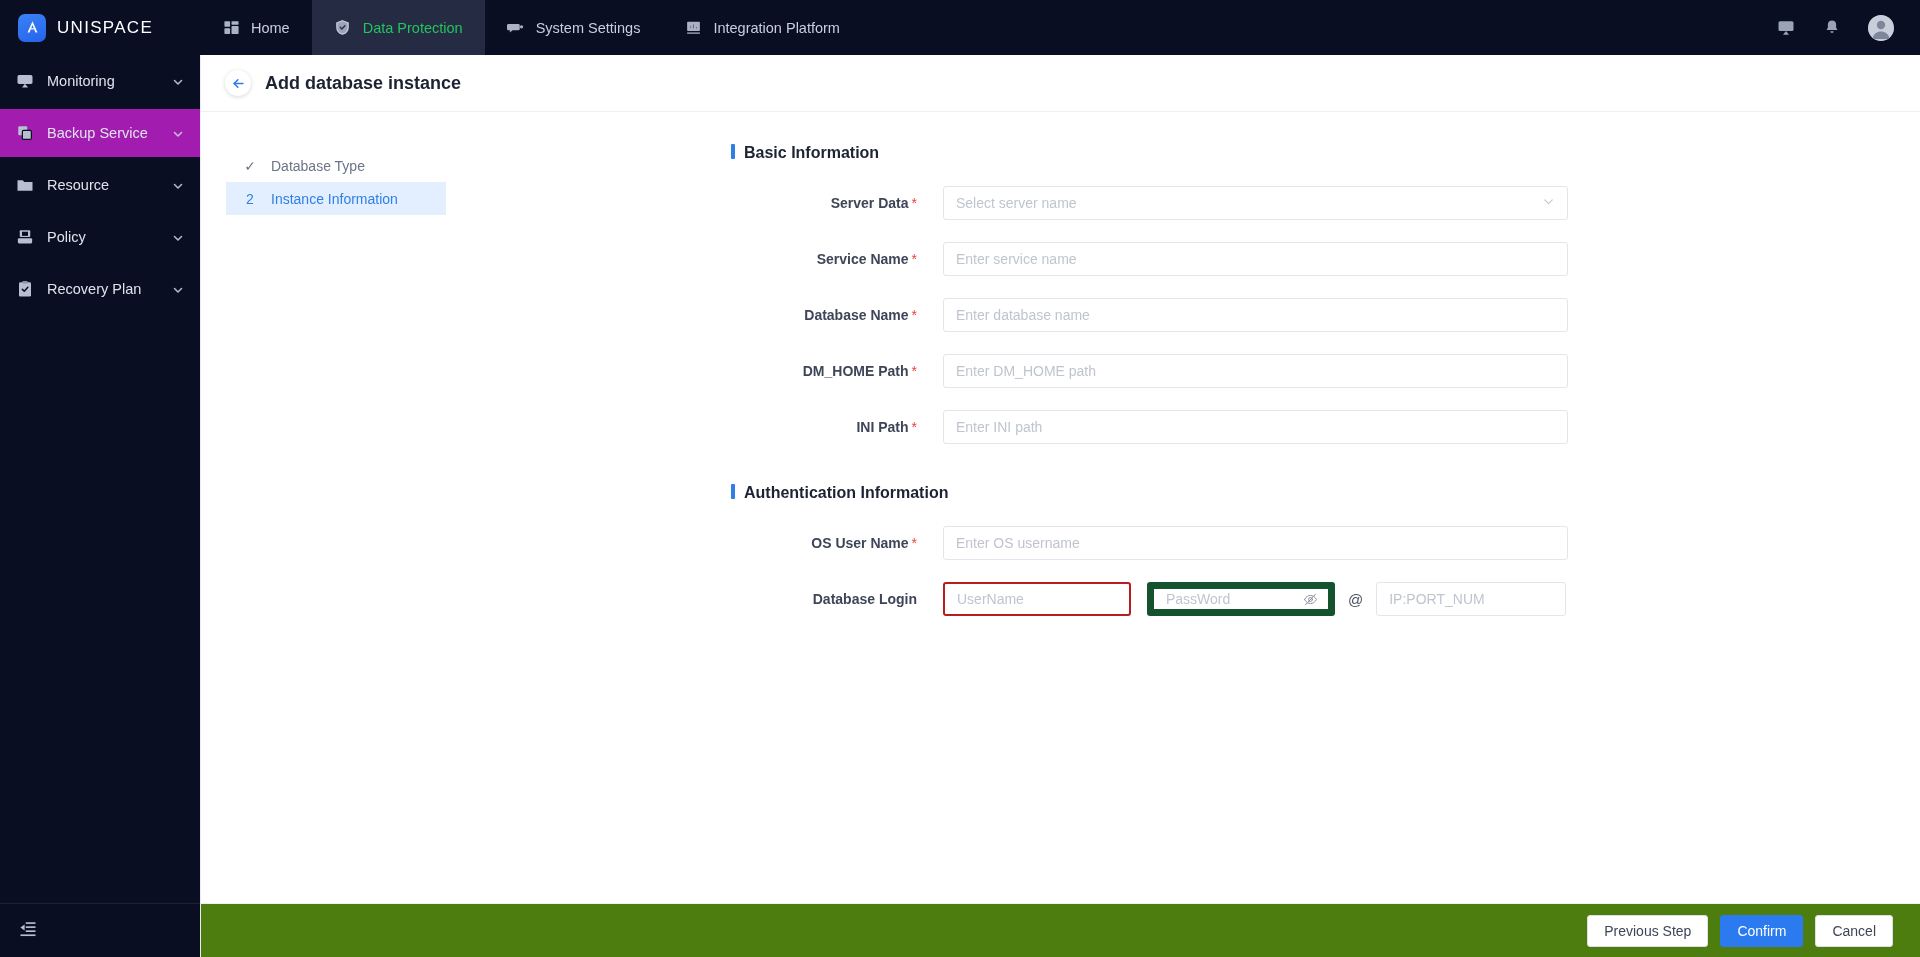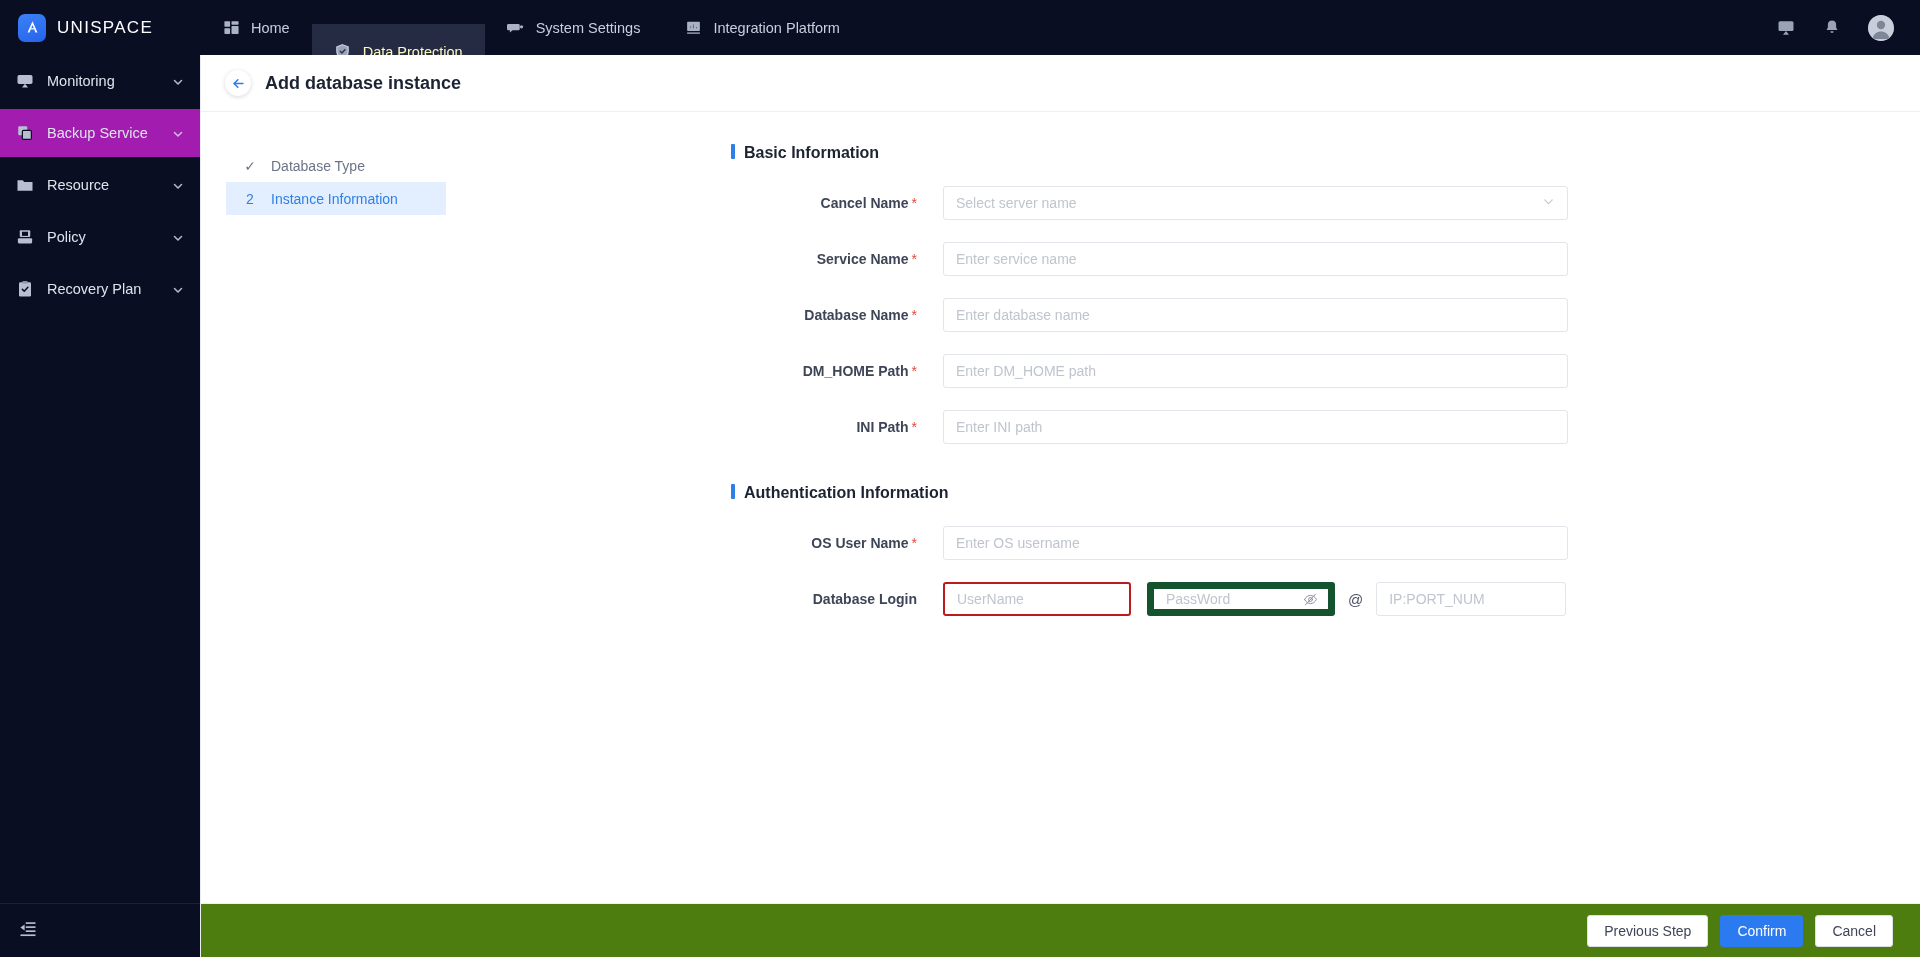"Data Protection" .nav-tab.active { color: #fef9c3 -> #22c55e; margin-top: 24px -> none }
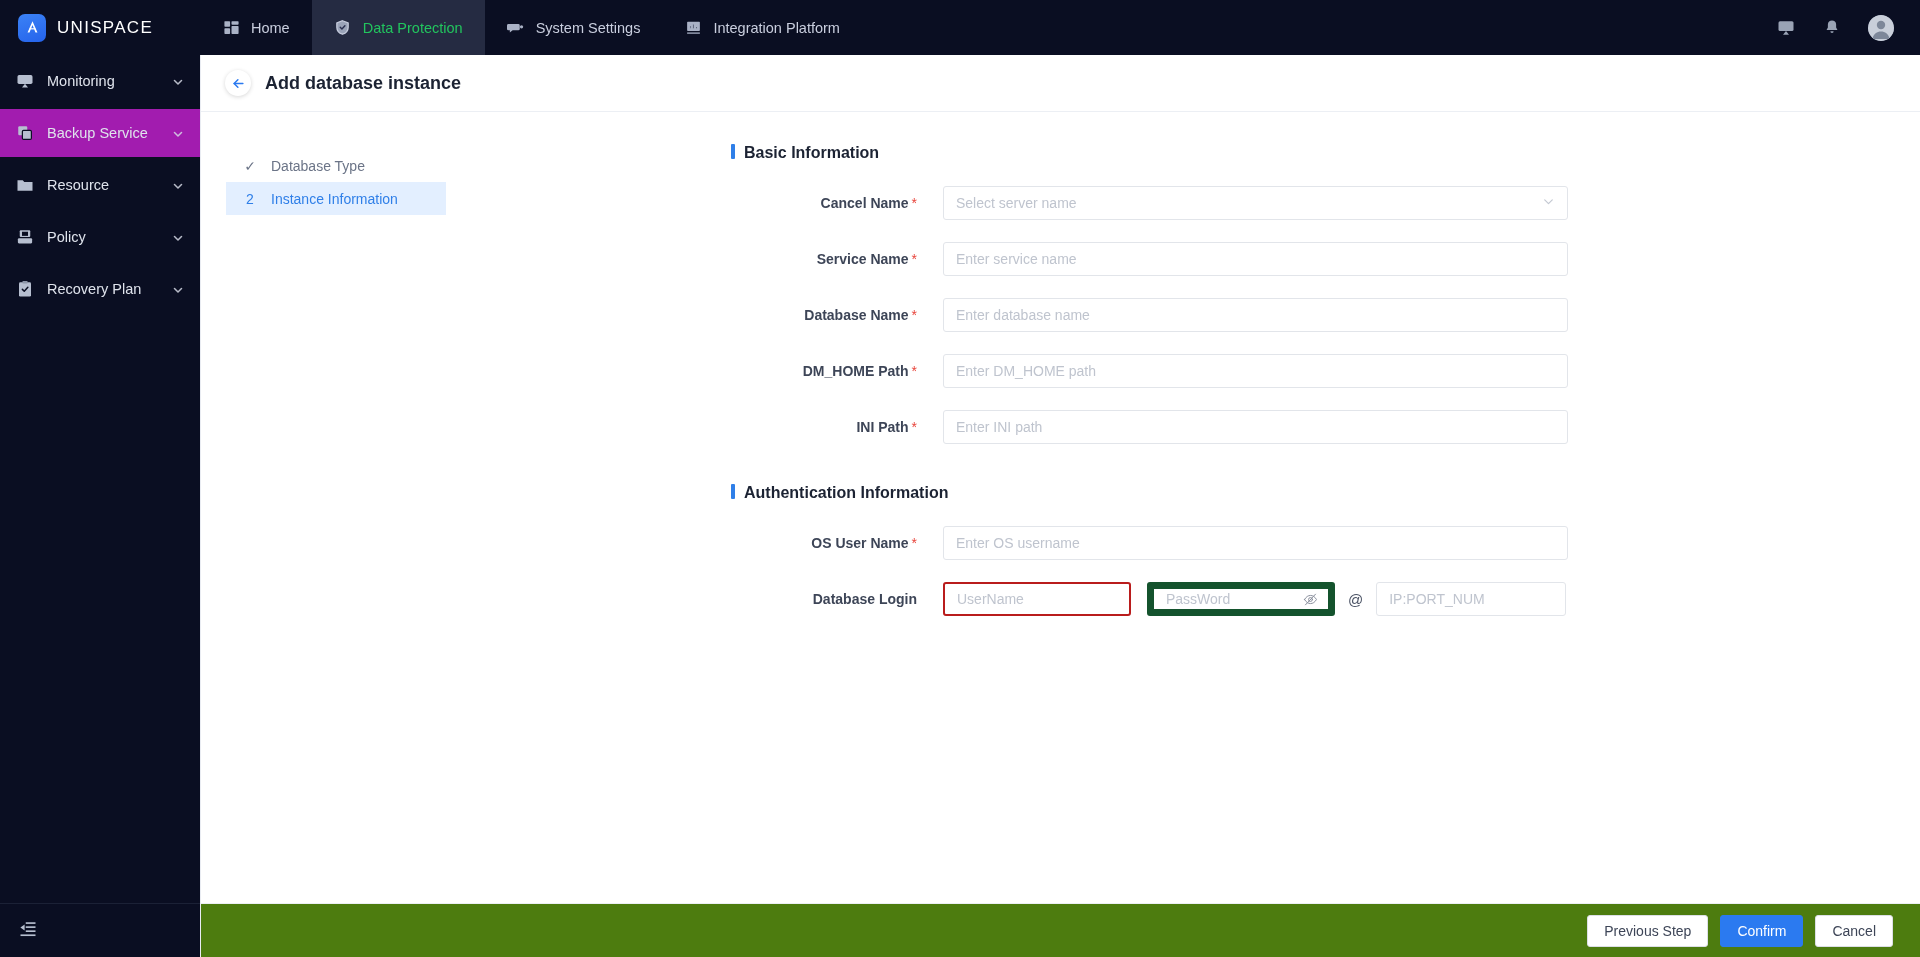"Cancel Name" span { text: Cancel Name -> Server Data }
